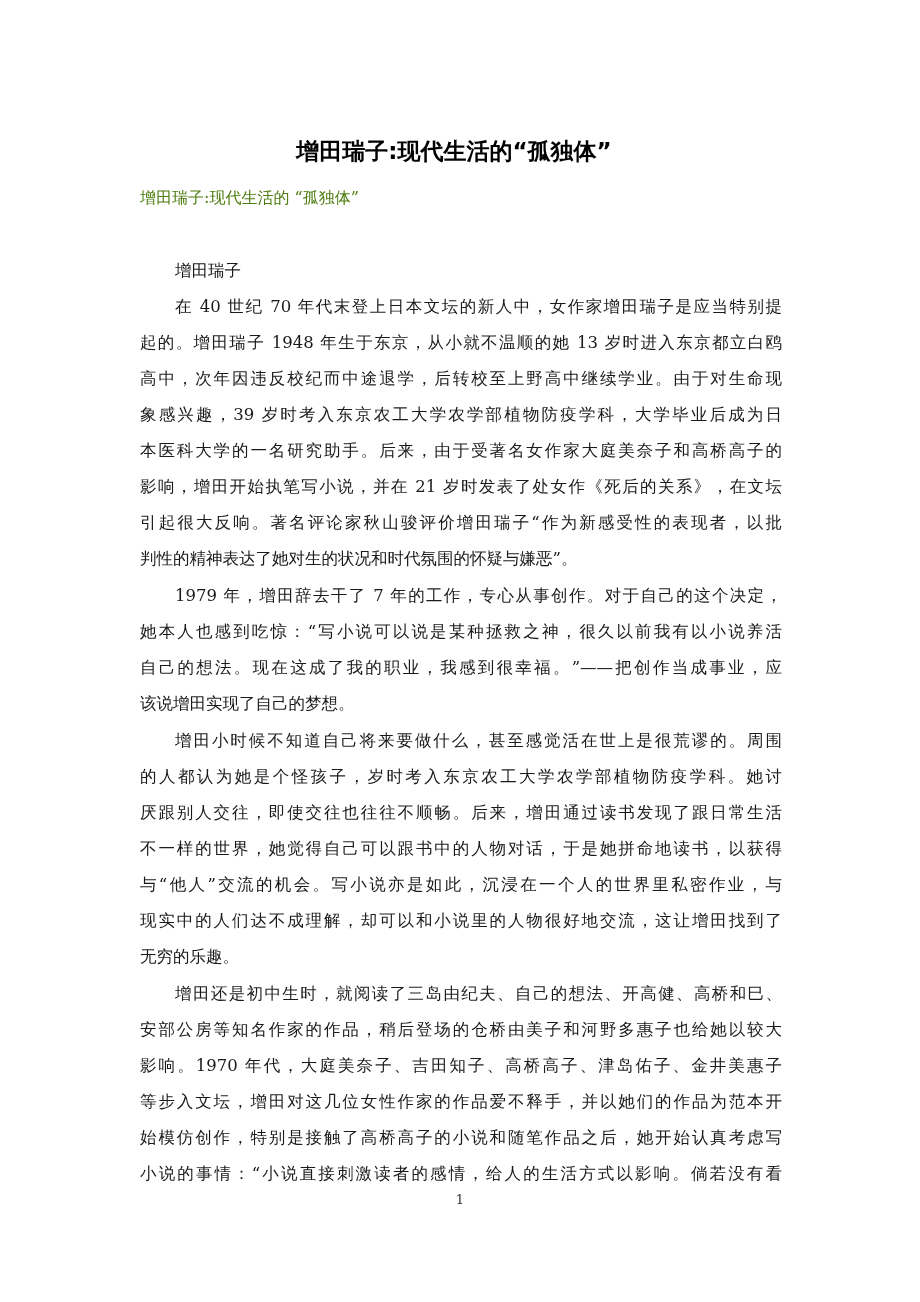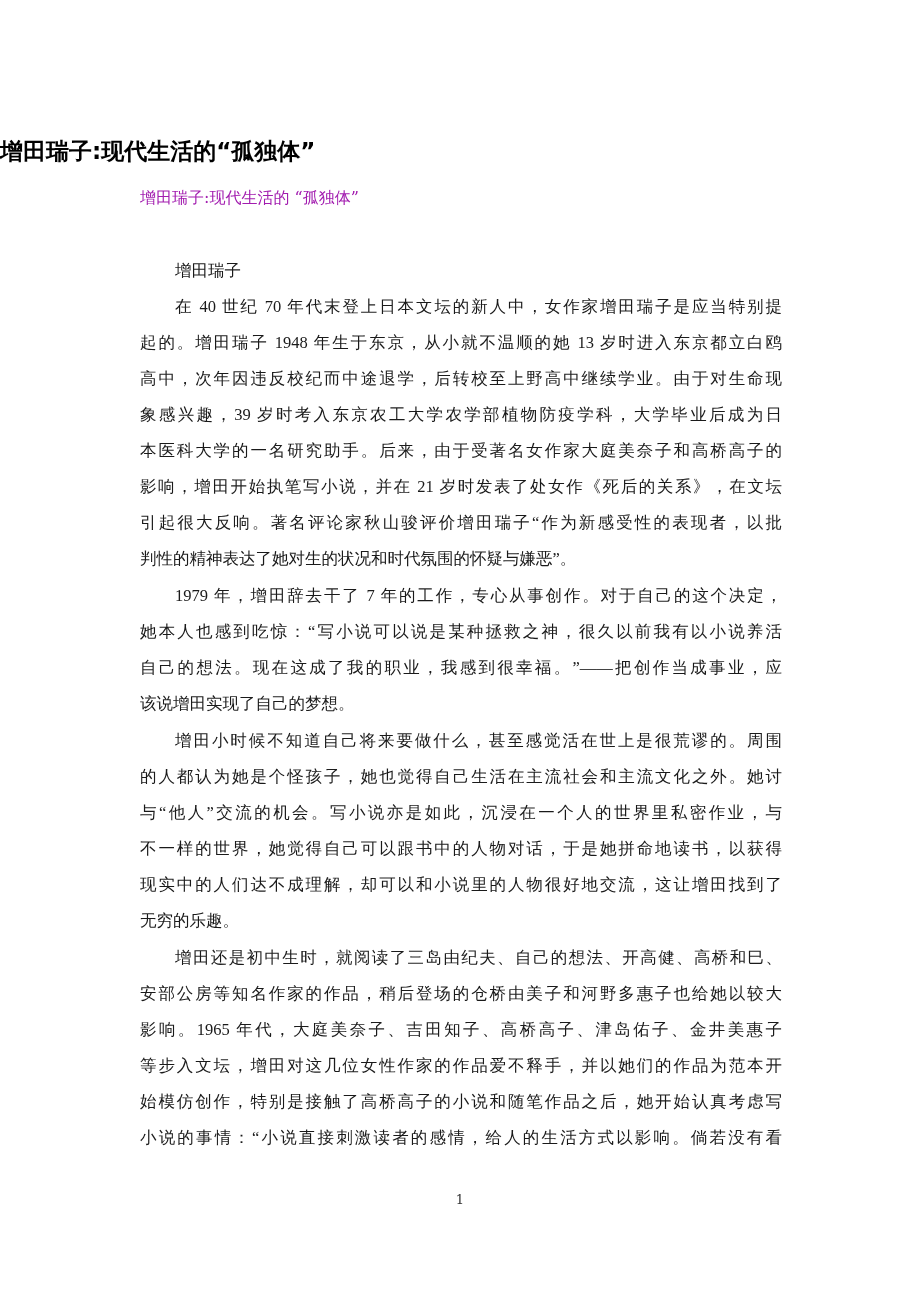"增田瑞子:现代生活的“孤独体”" .title { text-align: left -> center }
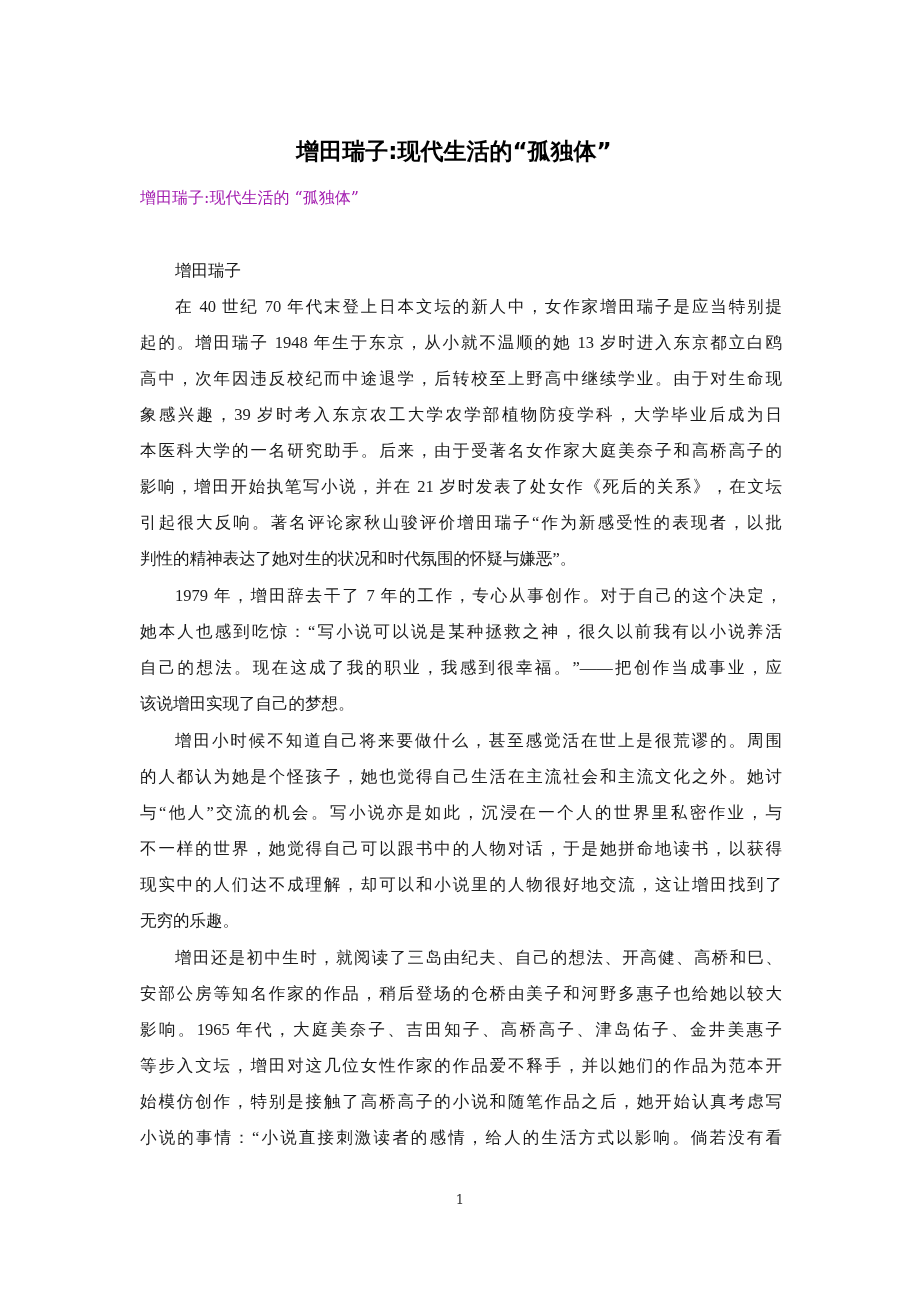"增田瑞子:现代生活的 “孤独体”" .subtitle { color: #a21caf -> #4d7c0f }
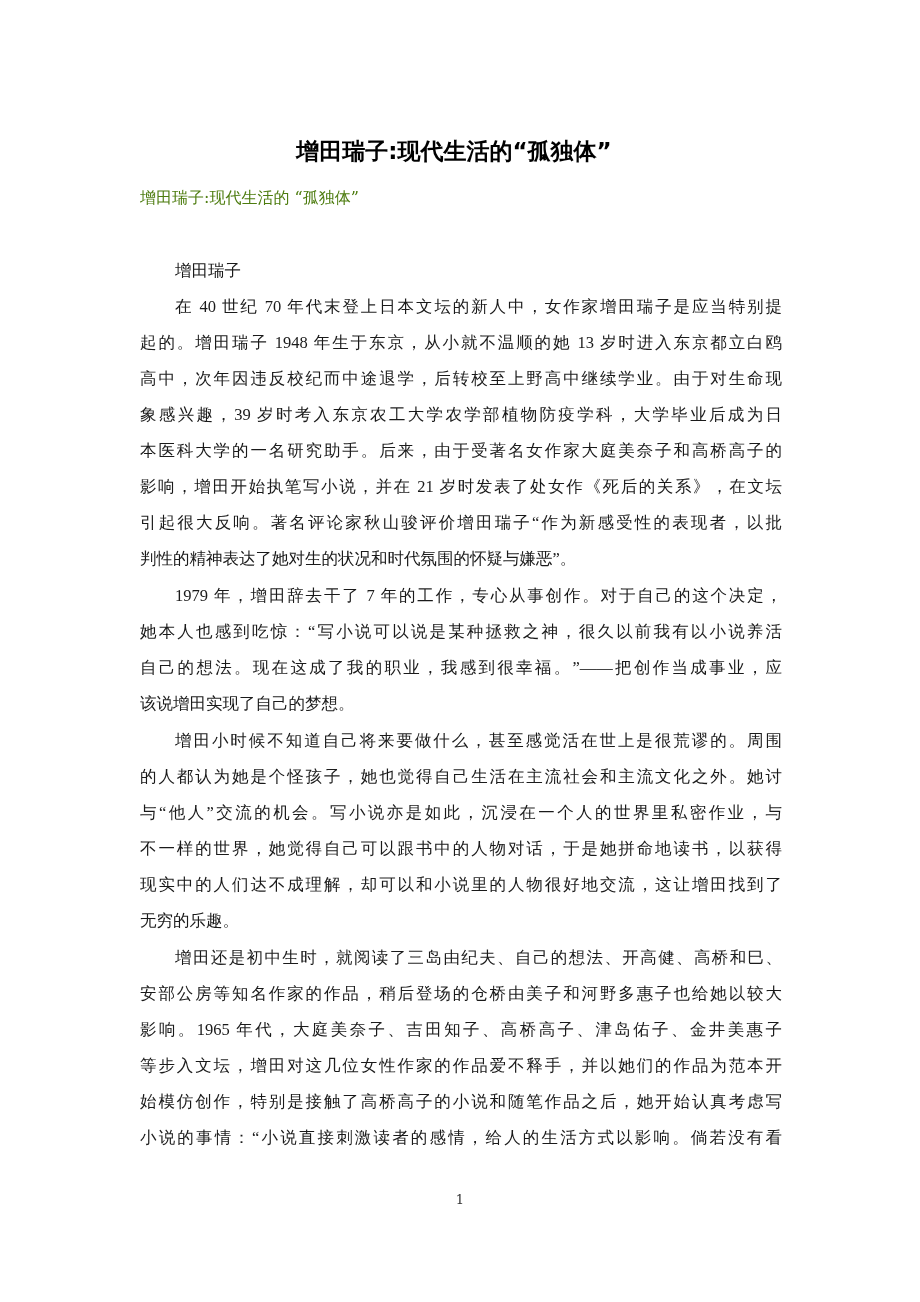"增田瑞子" .line { font-family: Liberation Serif, serif -> none }
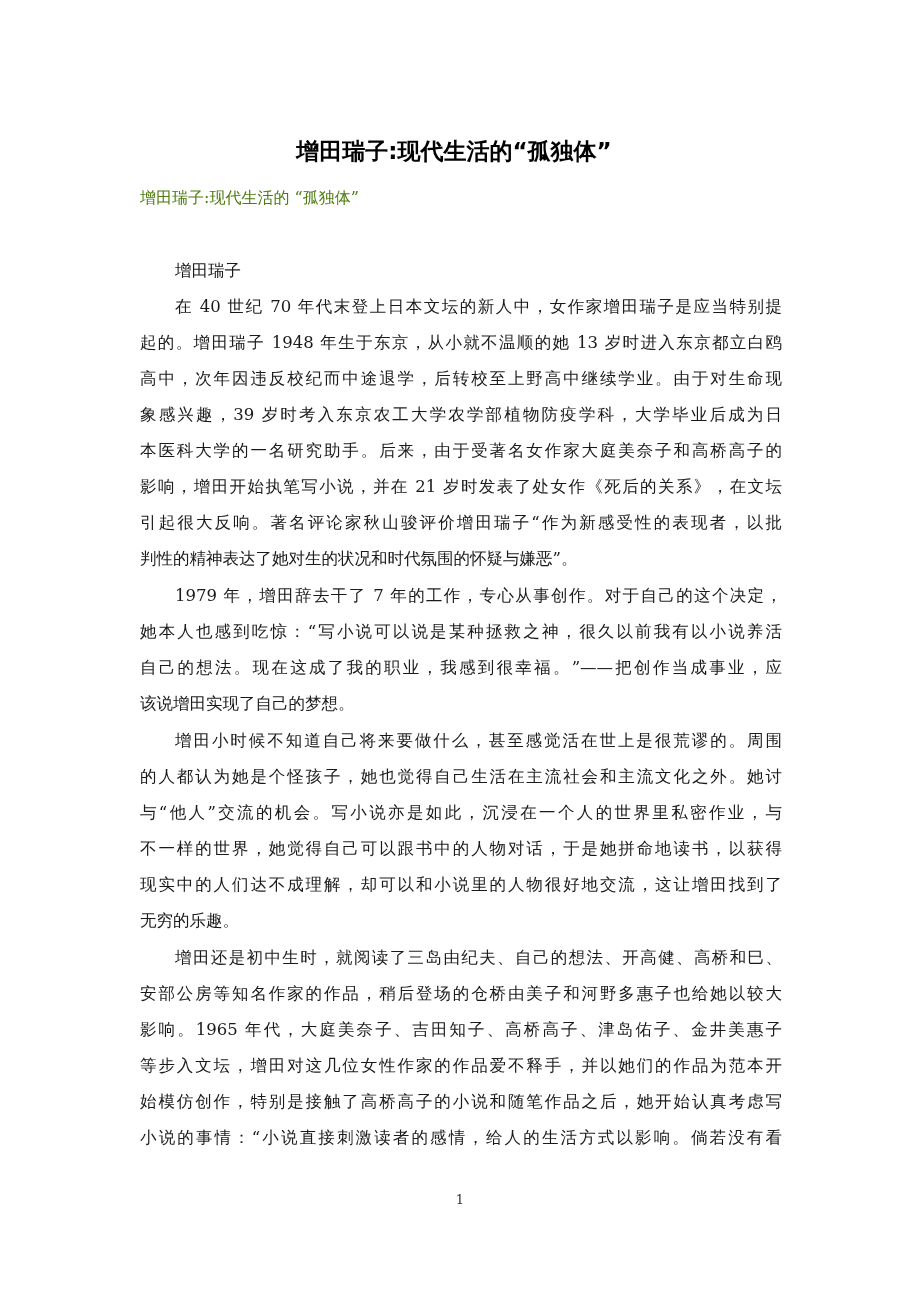"的人都认为她是个怪孩子，她也觉得自己生活在主流社会和主流文化之外。她讨" span.line { text: 她也觉得自己生活在主流社会和主流文化之外 -> 岁时考入东京农工大学农学部植物防疫学科 }
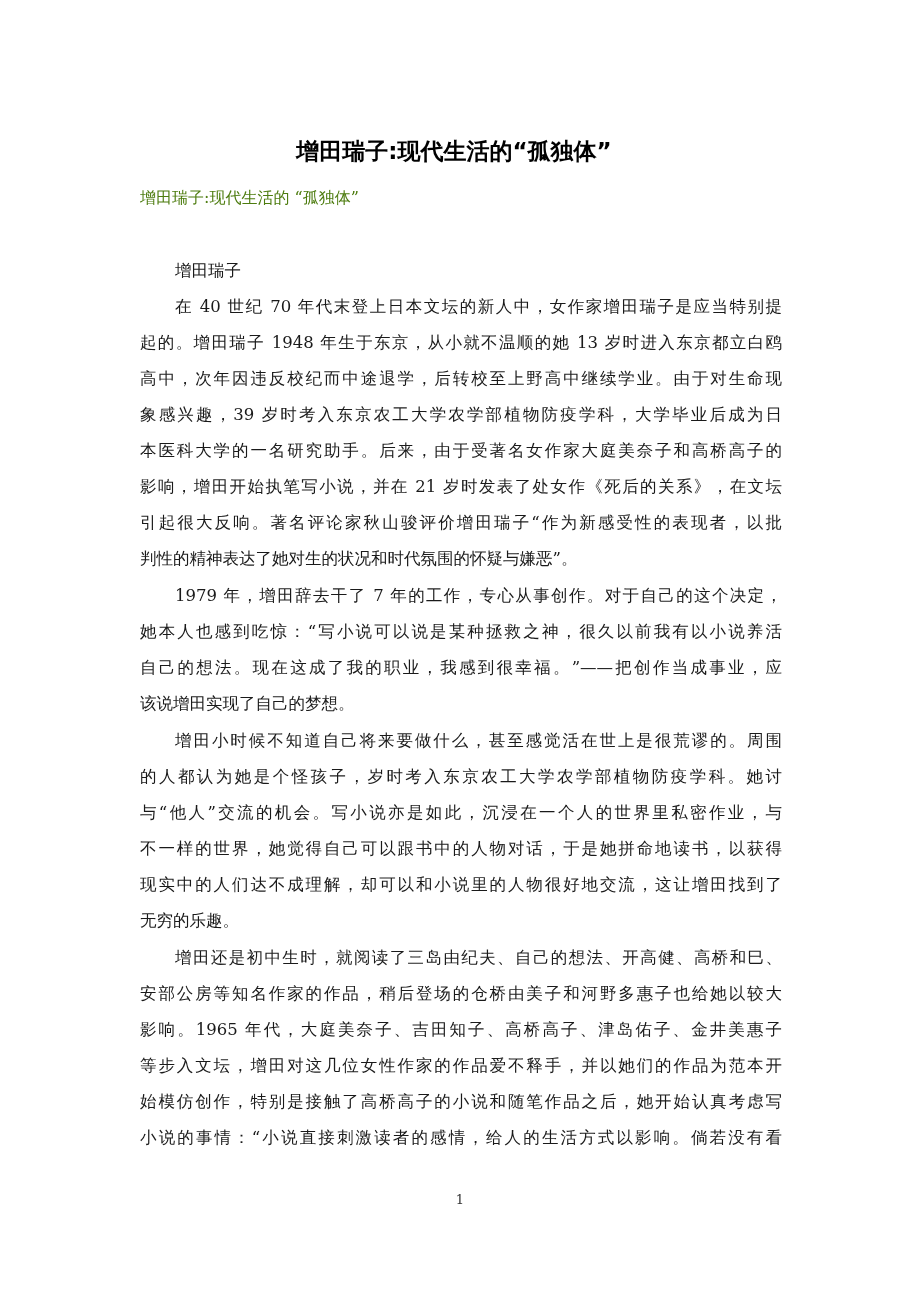"厌跟别人交往，即使交往也往往不顺畅。后来，增田通过读书发现了跟日常生活" span.line { html: none -> <span>厌跟别人交往，即使交往也往往不顺畅。后来，增田通过读书发现了跟日常生活</span> }
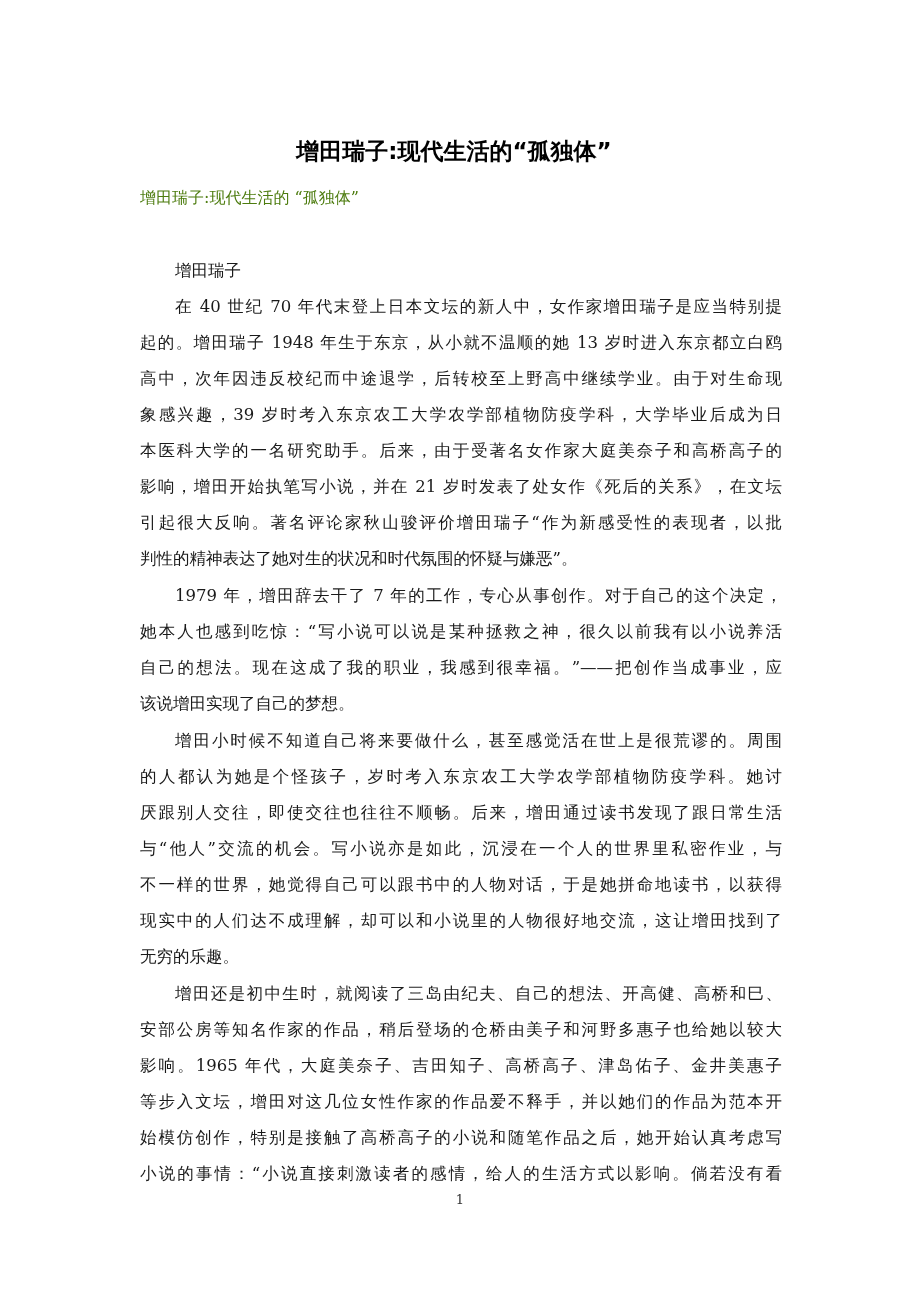"与“他人”交流的机会。写小说亦是如此，沉浸在一个人的世界里私密作业，与" span.line { order: before "不一样的世界，她觉得自己可以跟书中的人物对话，于是她拼命地读书，以获得" -> after "不一样的世界，她觉得自己可以跟书中的人物对话，于是她拼命地读书，以获得" }
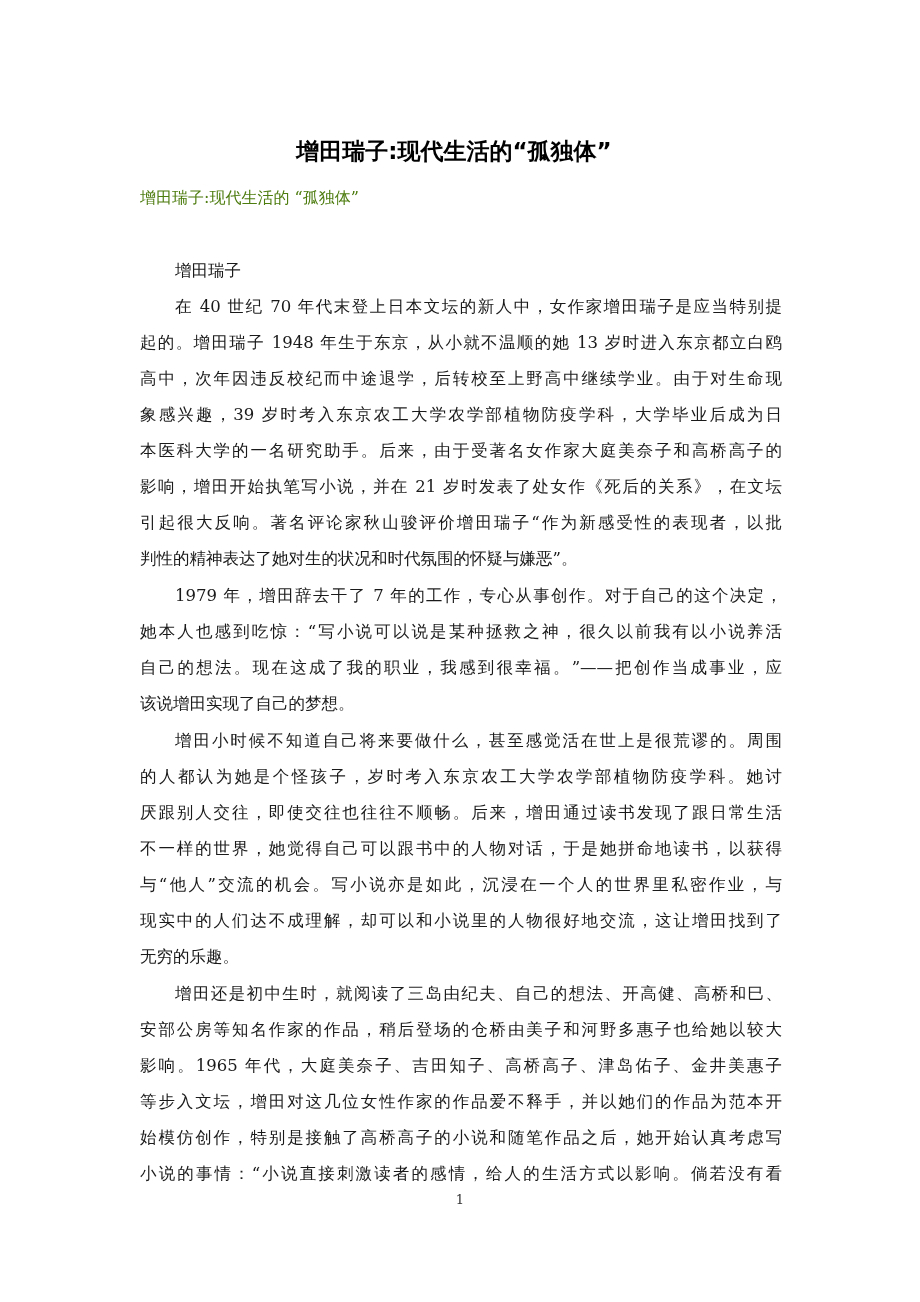"影响。1965 年代，大庭美奈子、吉田知子、高桥高子、津岛佑子、金井美惠子" span.line { text: 1965 -> 1970 }
